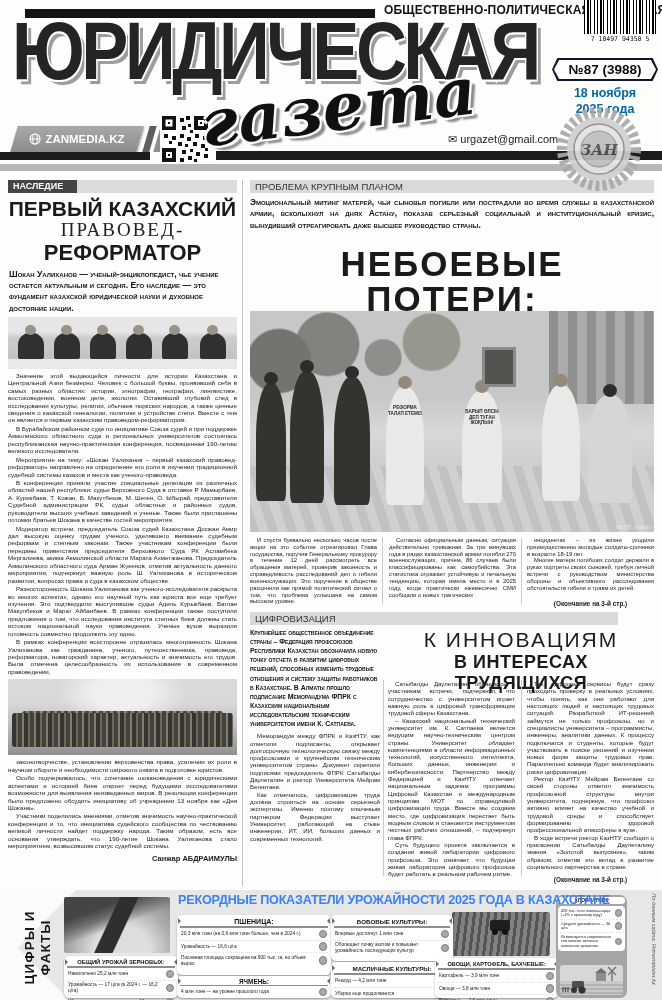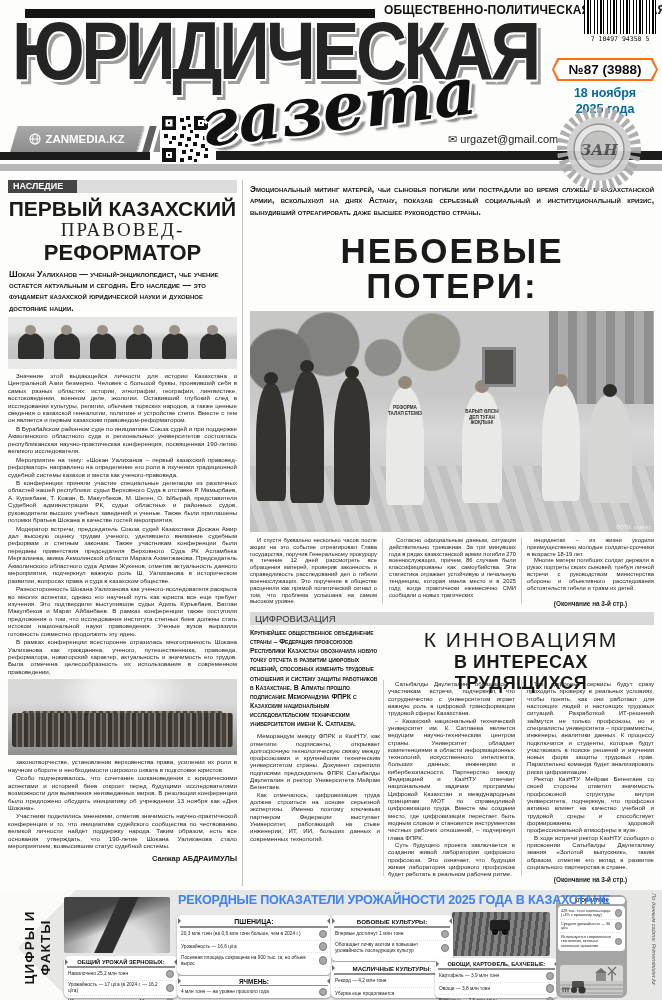"№87 (3988)" .hexbadge { background: #f97316 -> #0f172a }
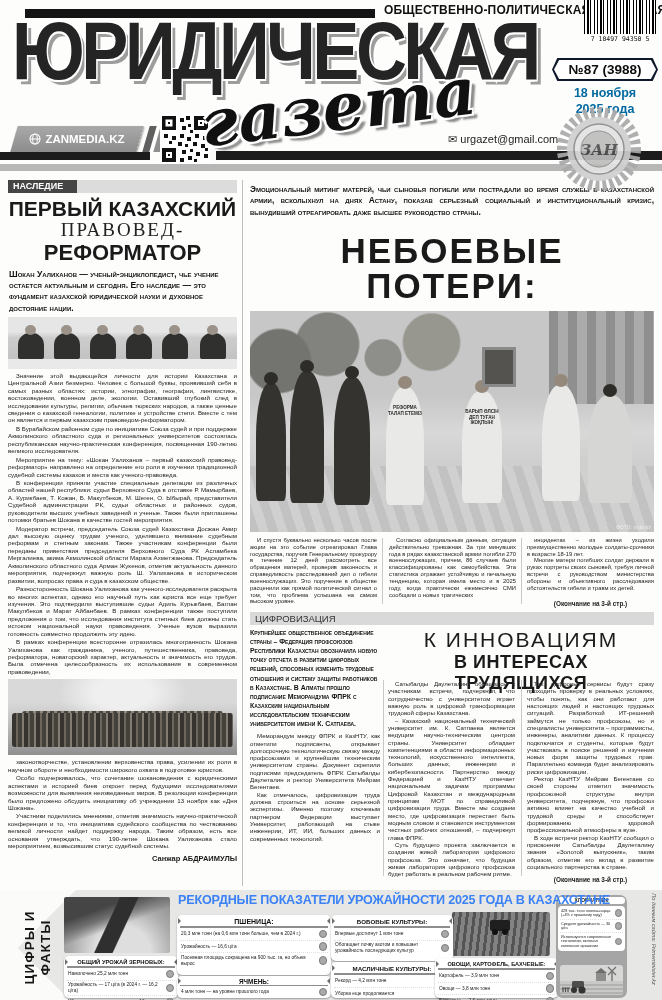"ПРОБЛЕМА КРУПНЫМ ПЛАНОМ" div.sec-light { html: none -> <div>ПРОБЛЕМА КРУПНЫМ ПЛАНОМ</div> }
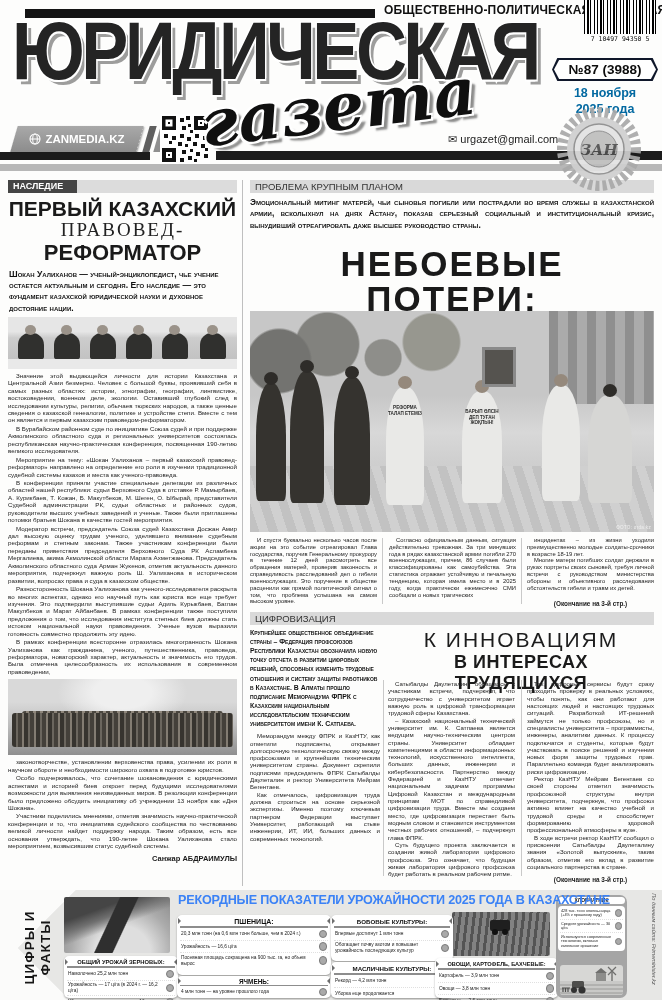"ЦИФРОВИЗАЦИЯ" .dsec { width: 404px -> 368px }
